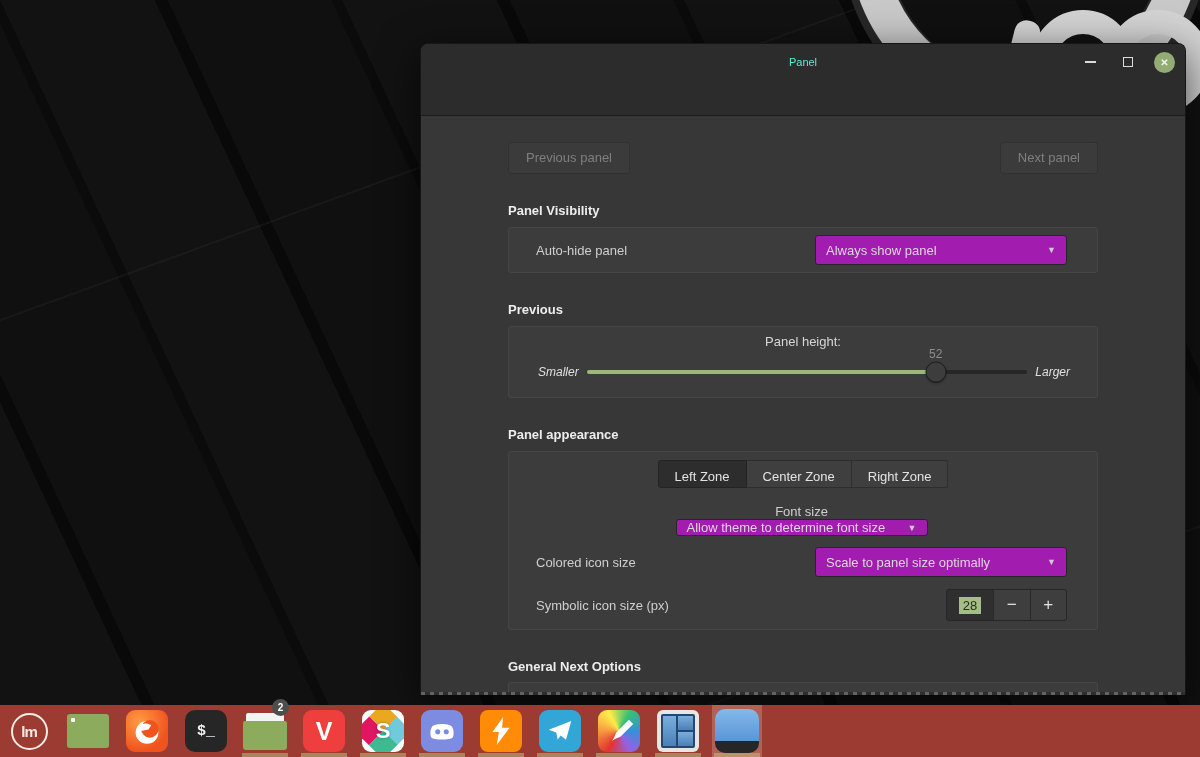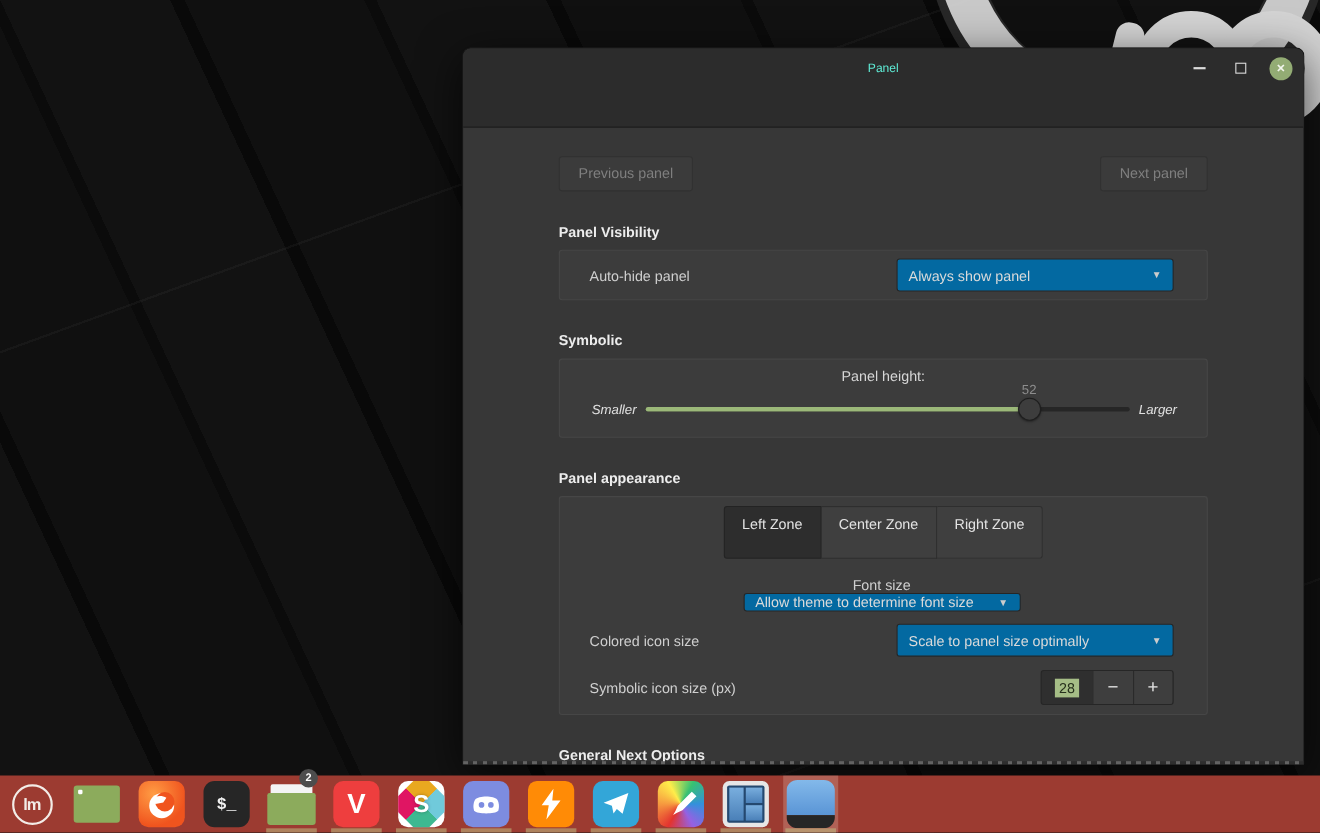"Always show panel" .dropdown { background: #0369a1 -> #a21caf }
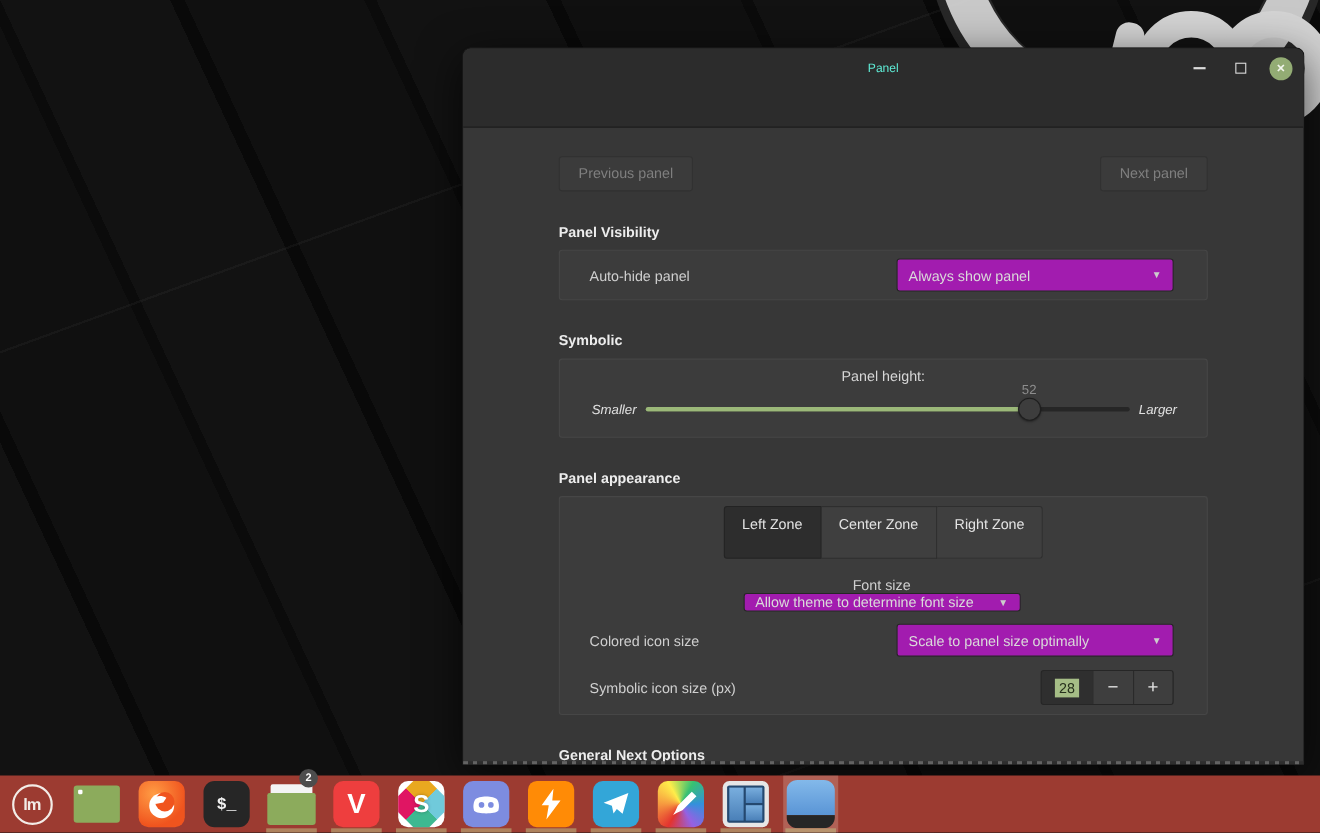"Symbolic" div.section-header { text: Symbolic -> Previous }
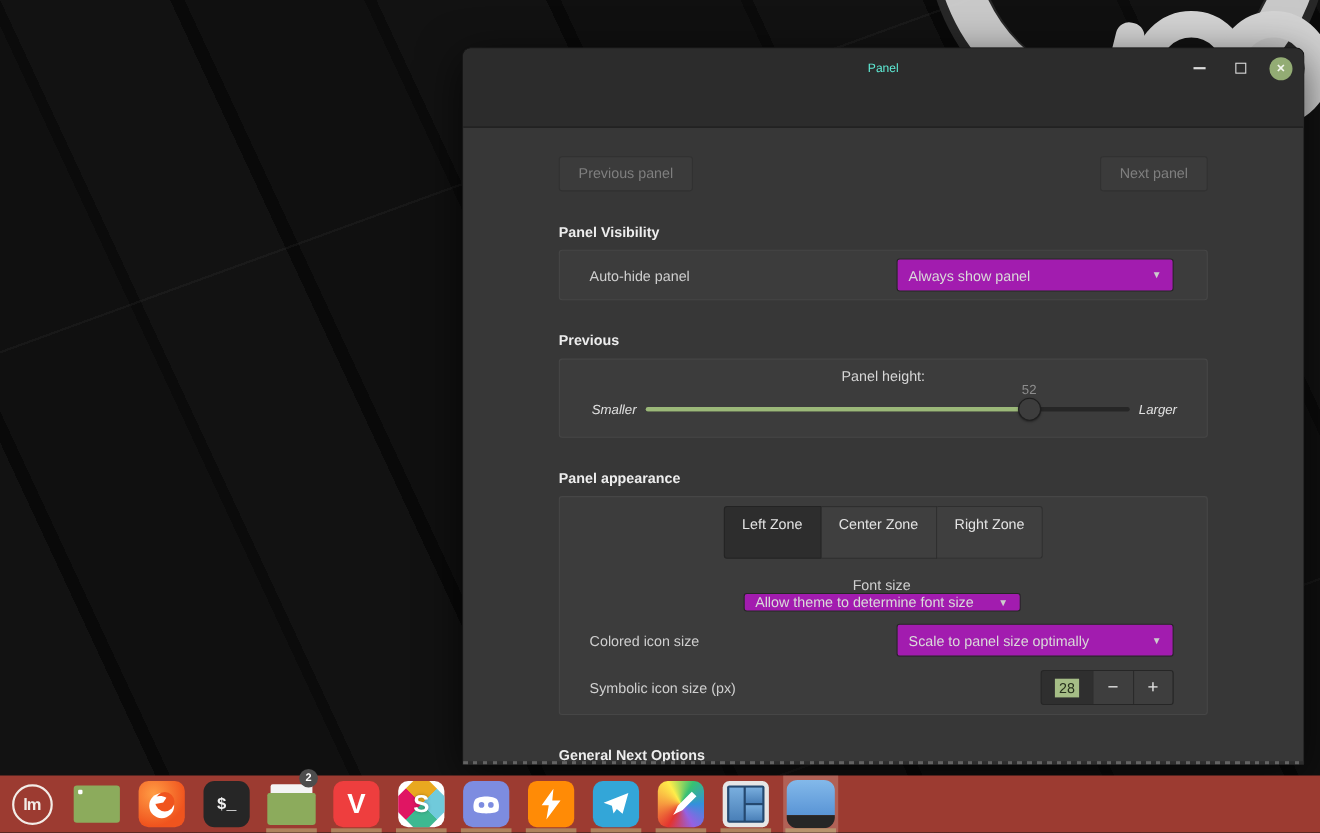"Left Zone" .tab { height: 48px -> 28px }
